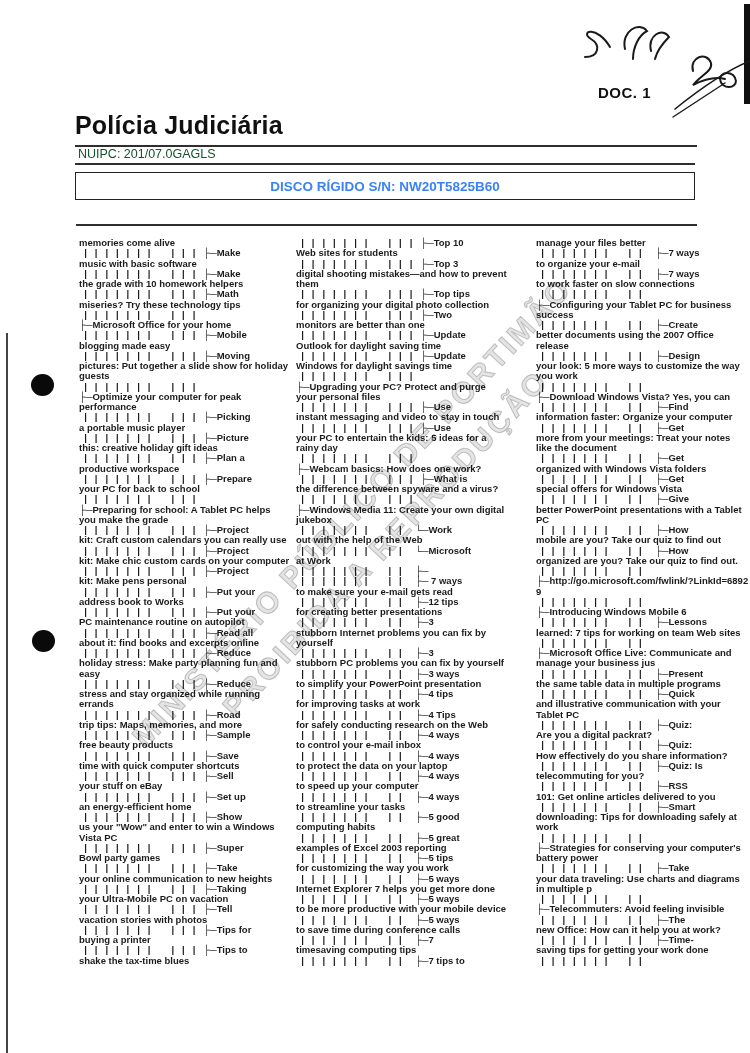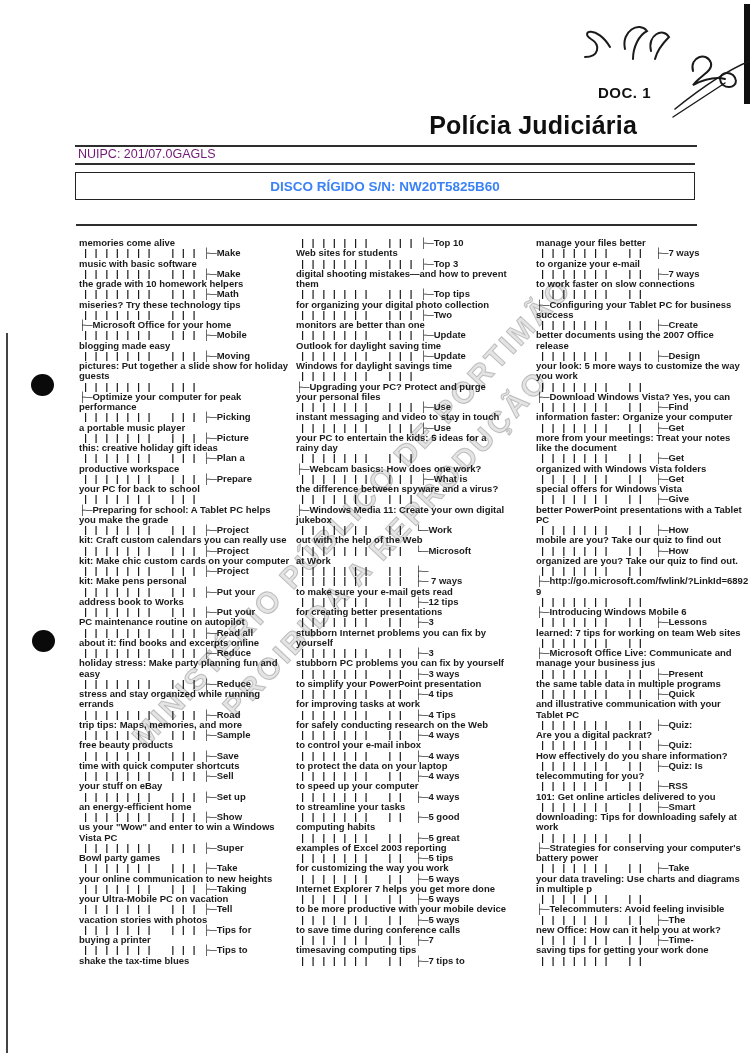"Polícia Judiciária" .page-title { text-align: right -> left }
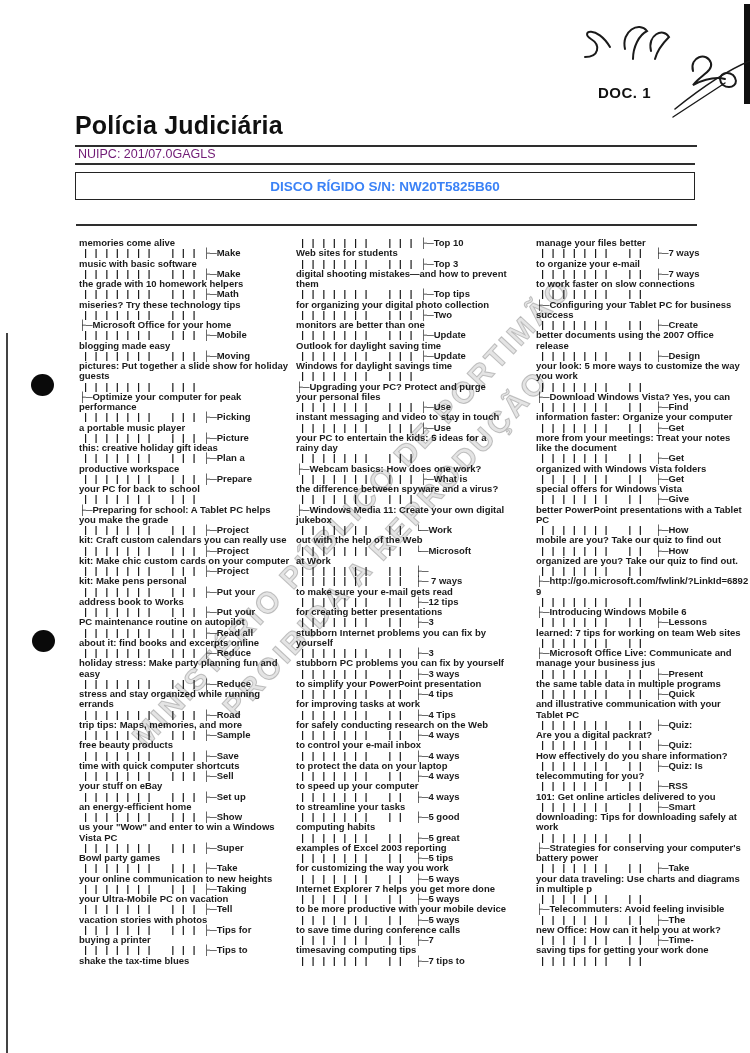"NUIPC: 201/07.0GAGLS" .nuipc { color: #701a75 -> #14532d }
